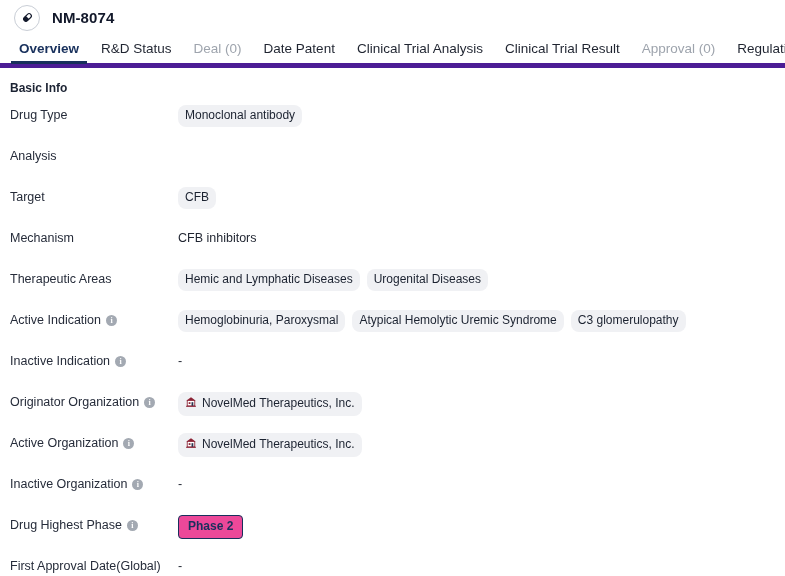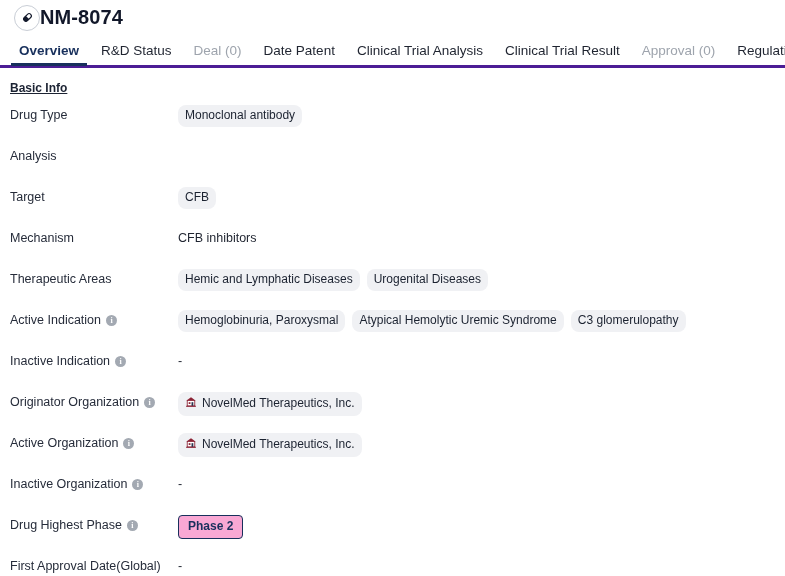"NM-8074" .page-title { font-size: 20px -> 15px; margin-left: none -> 12px }
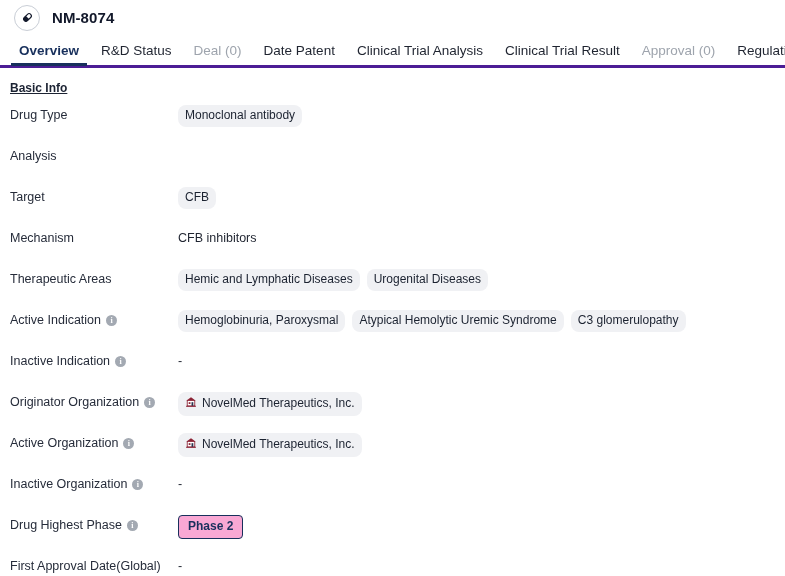"Overview" .tab-bar { border-bottom: 3px solid #4c1d95 -> 5px solid #4c1d95 }
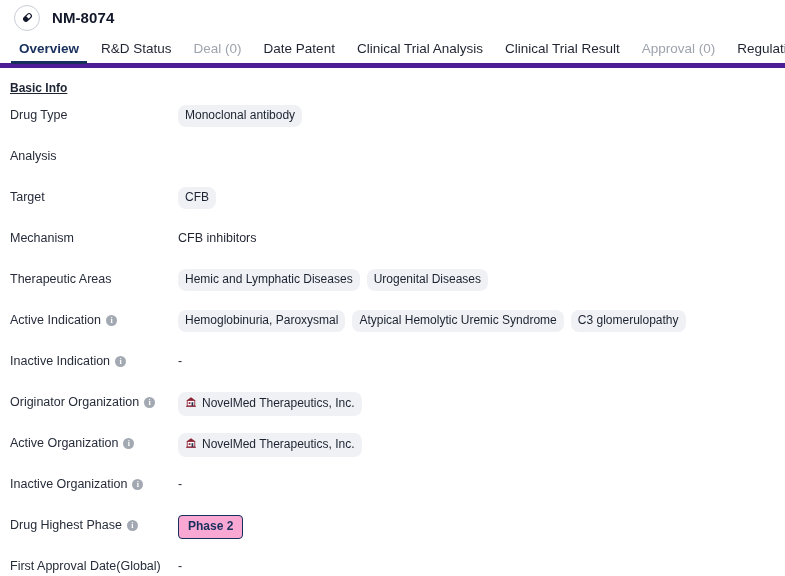"Basic Info" .section-title { text-decoration: underline -> none }
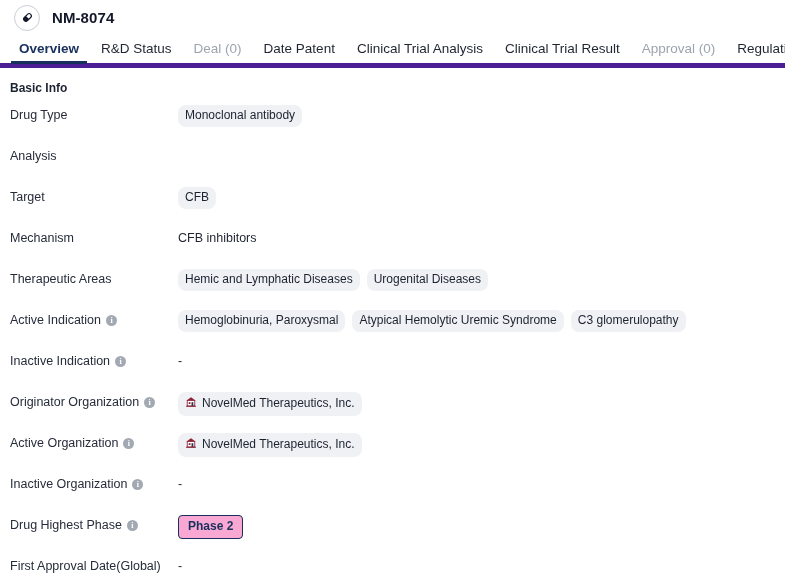"Phase 2" .phase-badge { background: #f9a8d4 -> #ec4899 }
